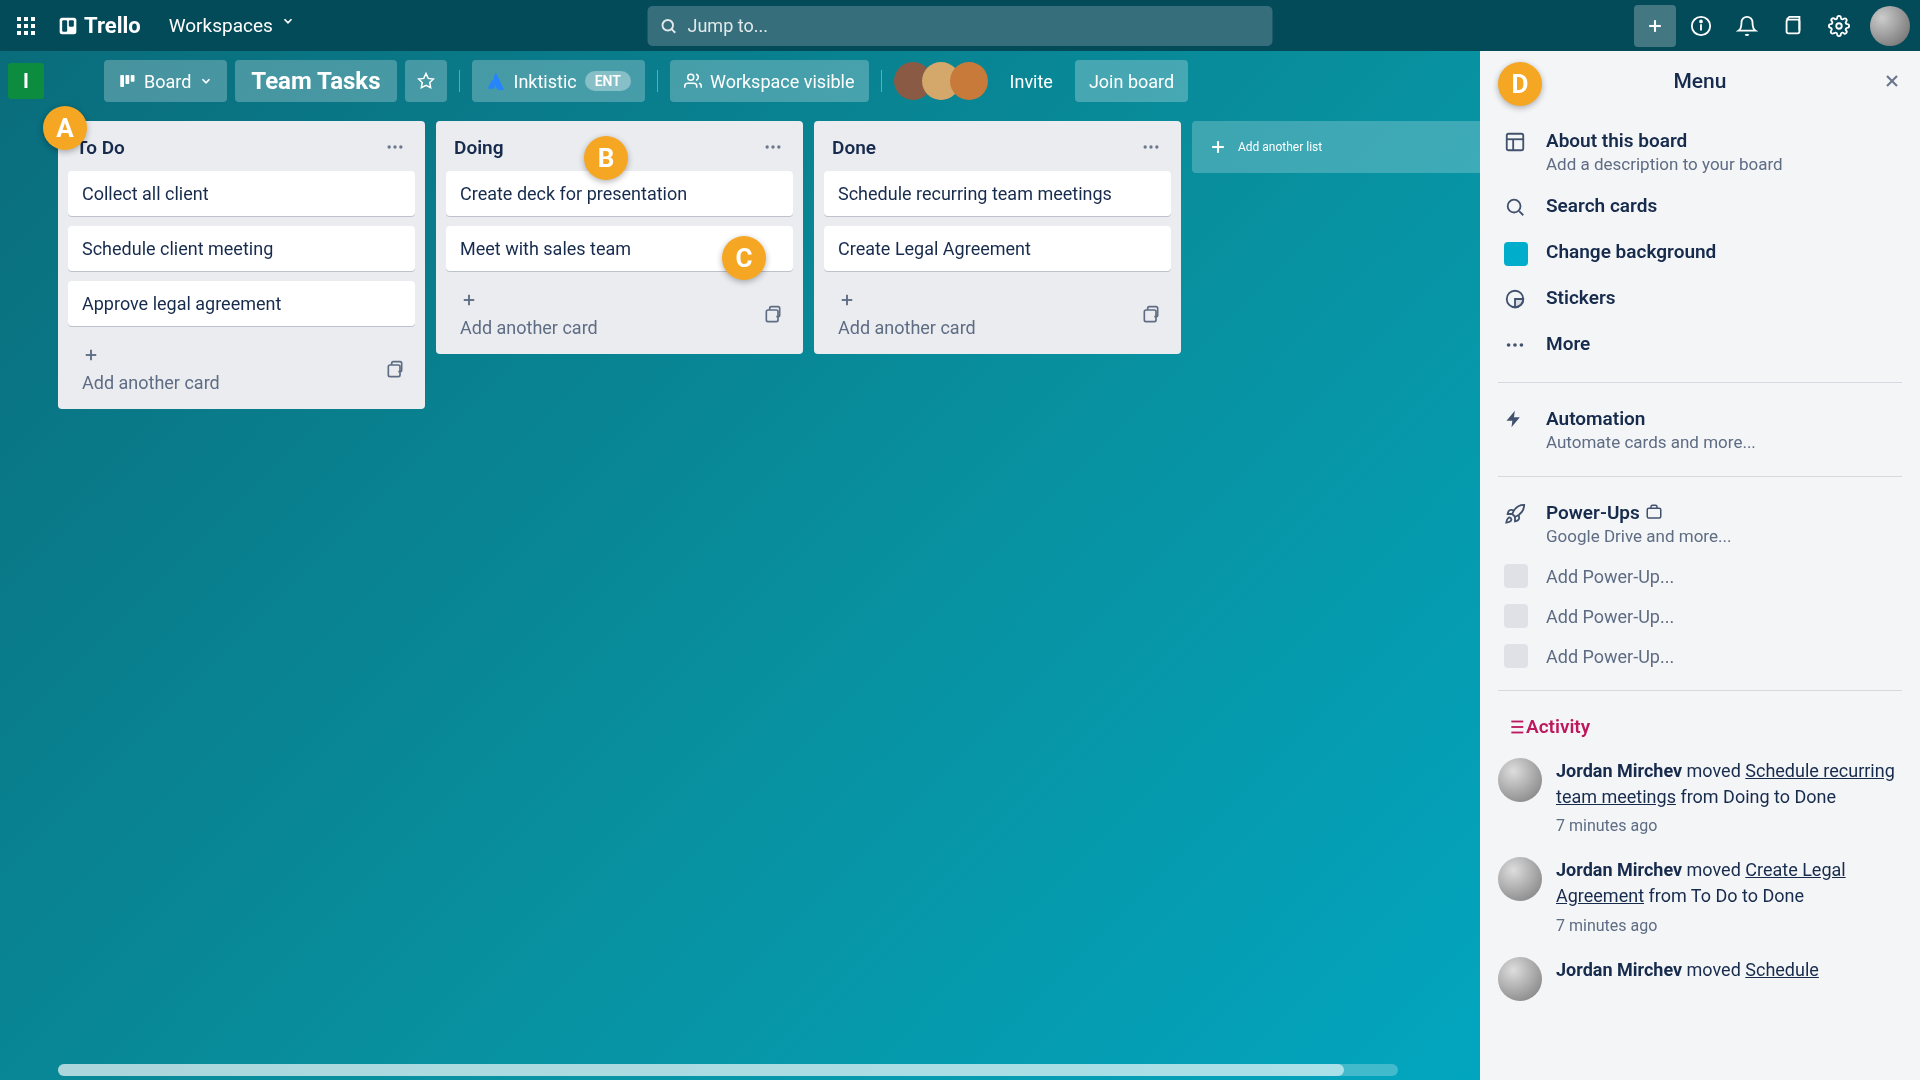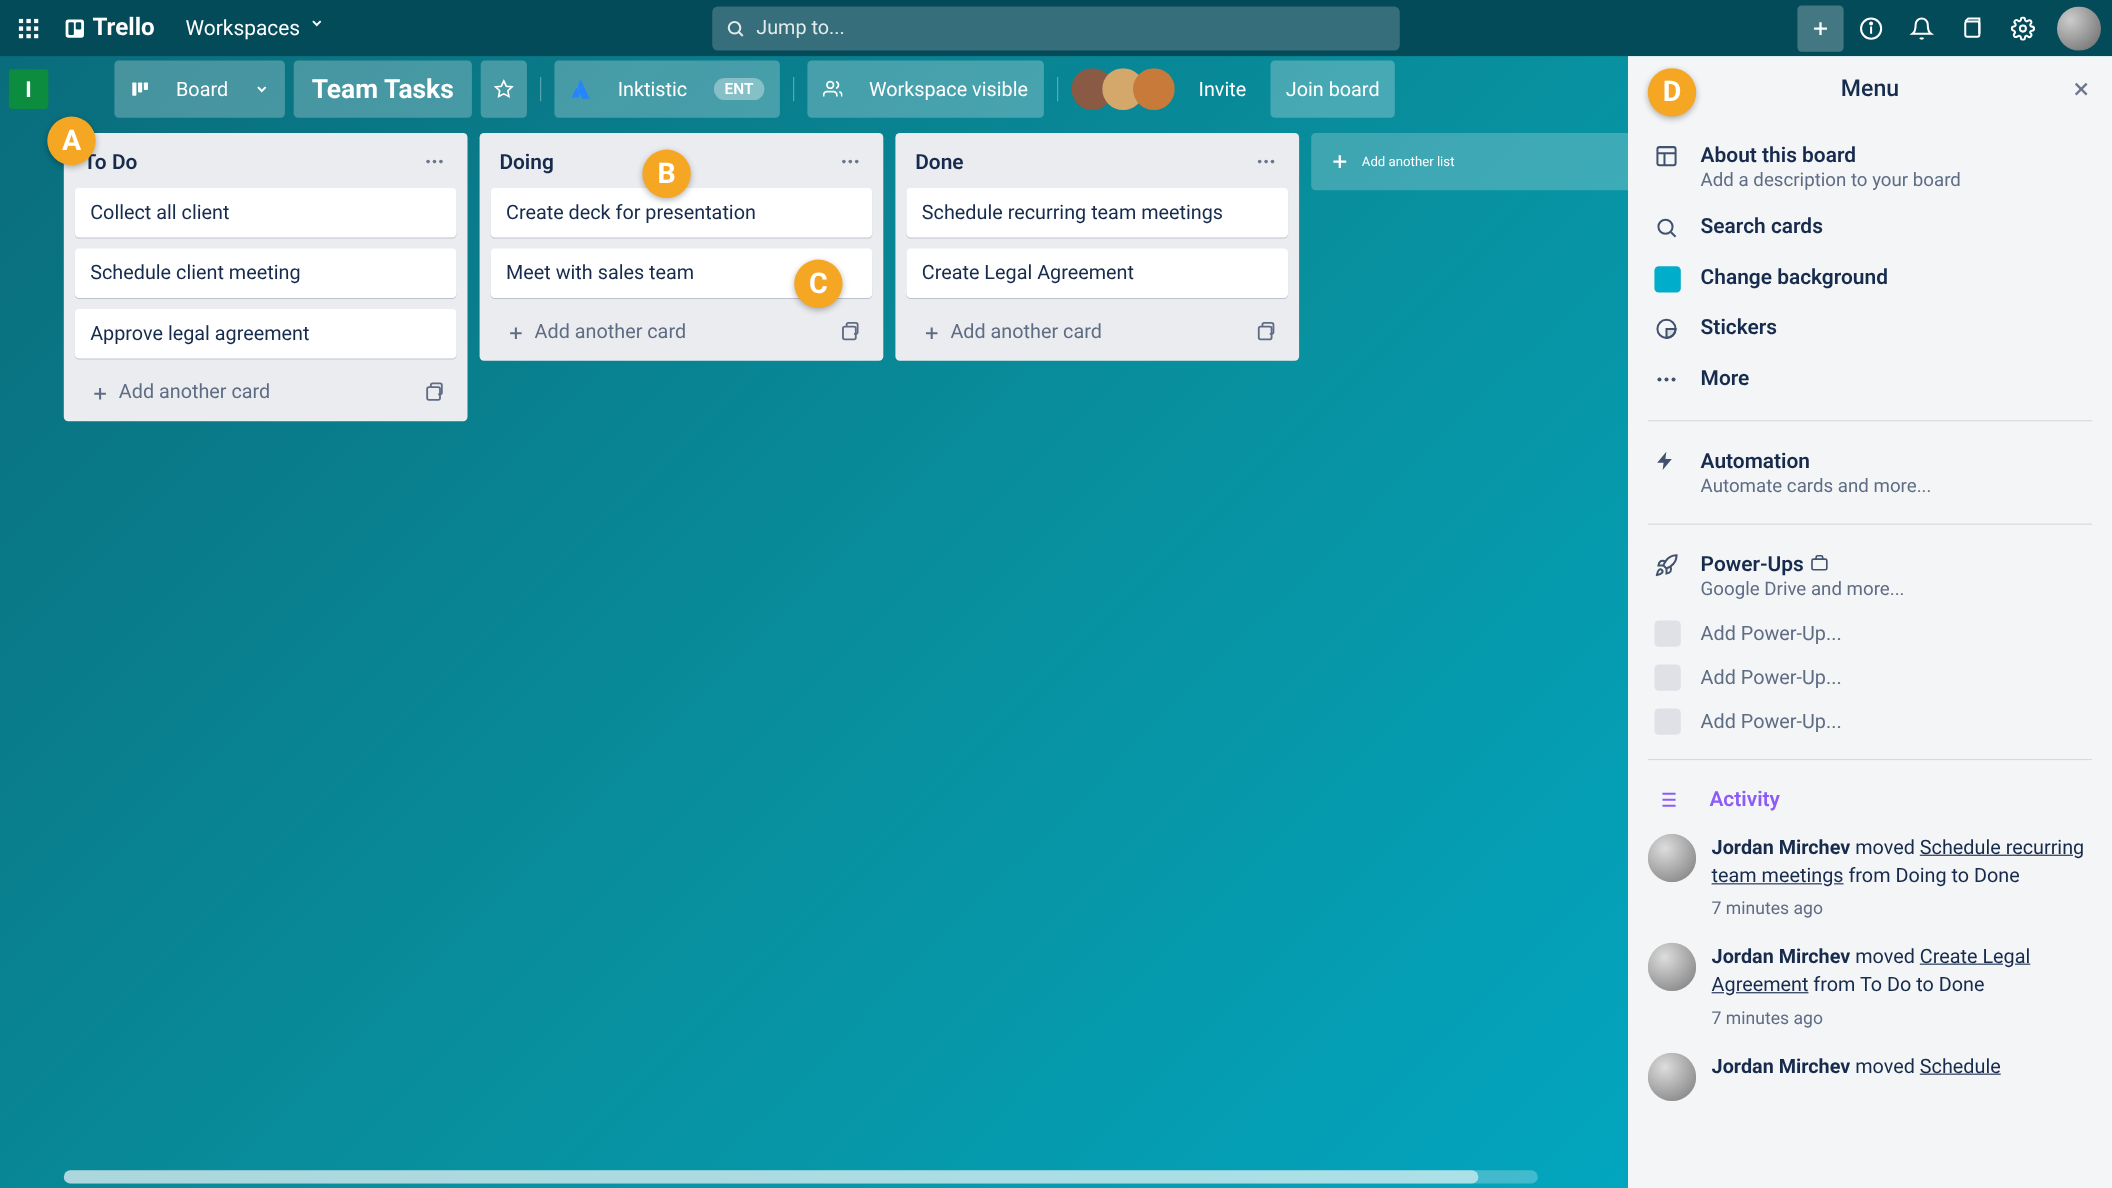"Board" .hdr-btn { gap: 24px -> 8px; height: 52px -> 42px }
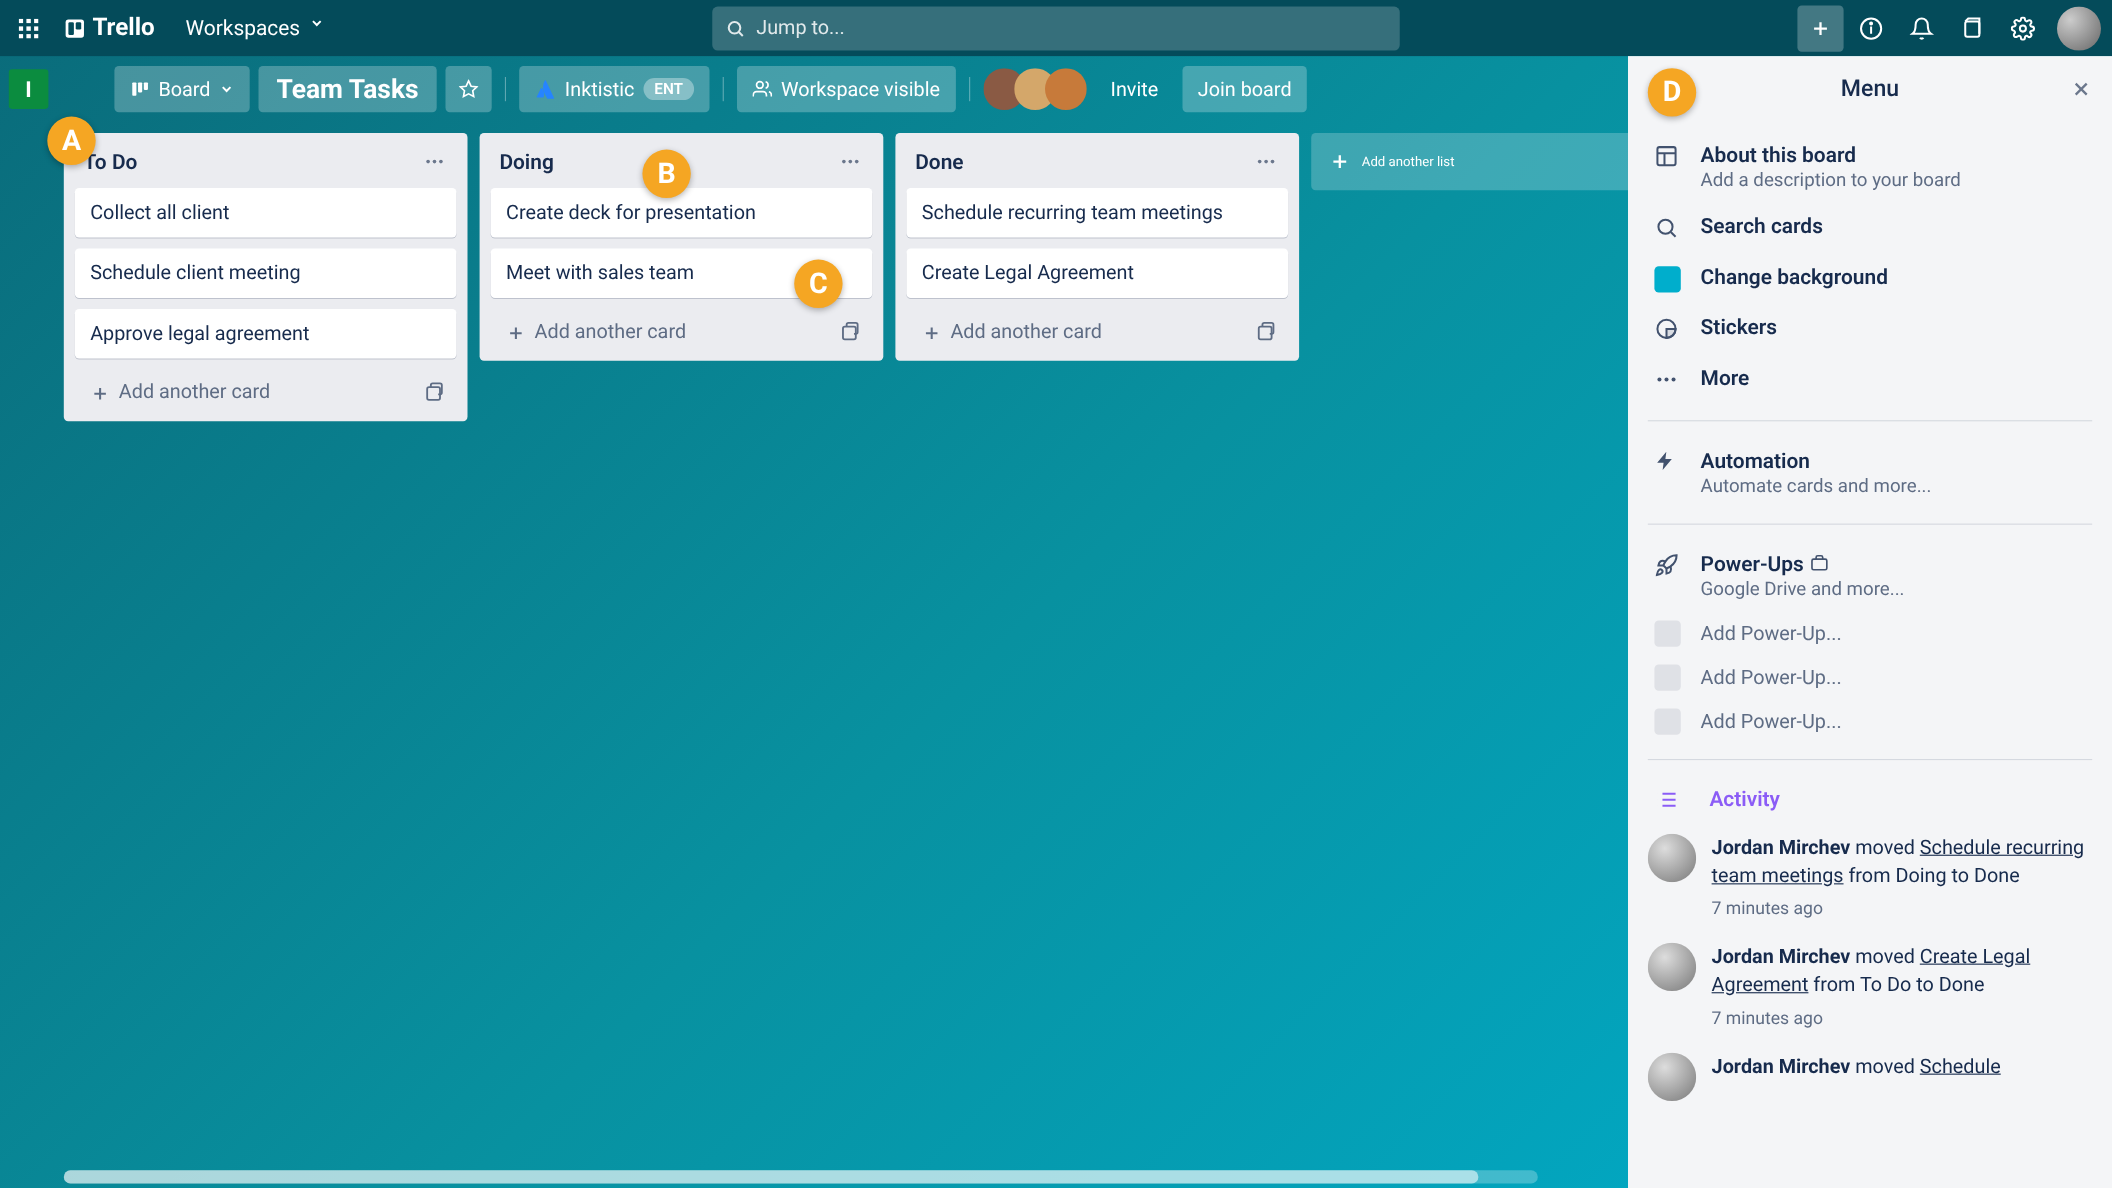"Add another card" .add-card-btn { align-items: flex-end -> flex-start; flex-direction: none -> column }
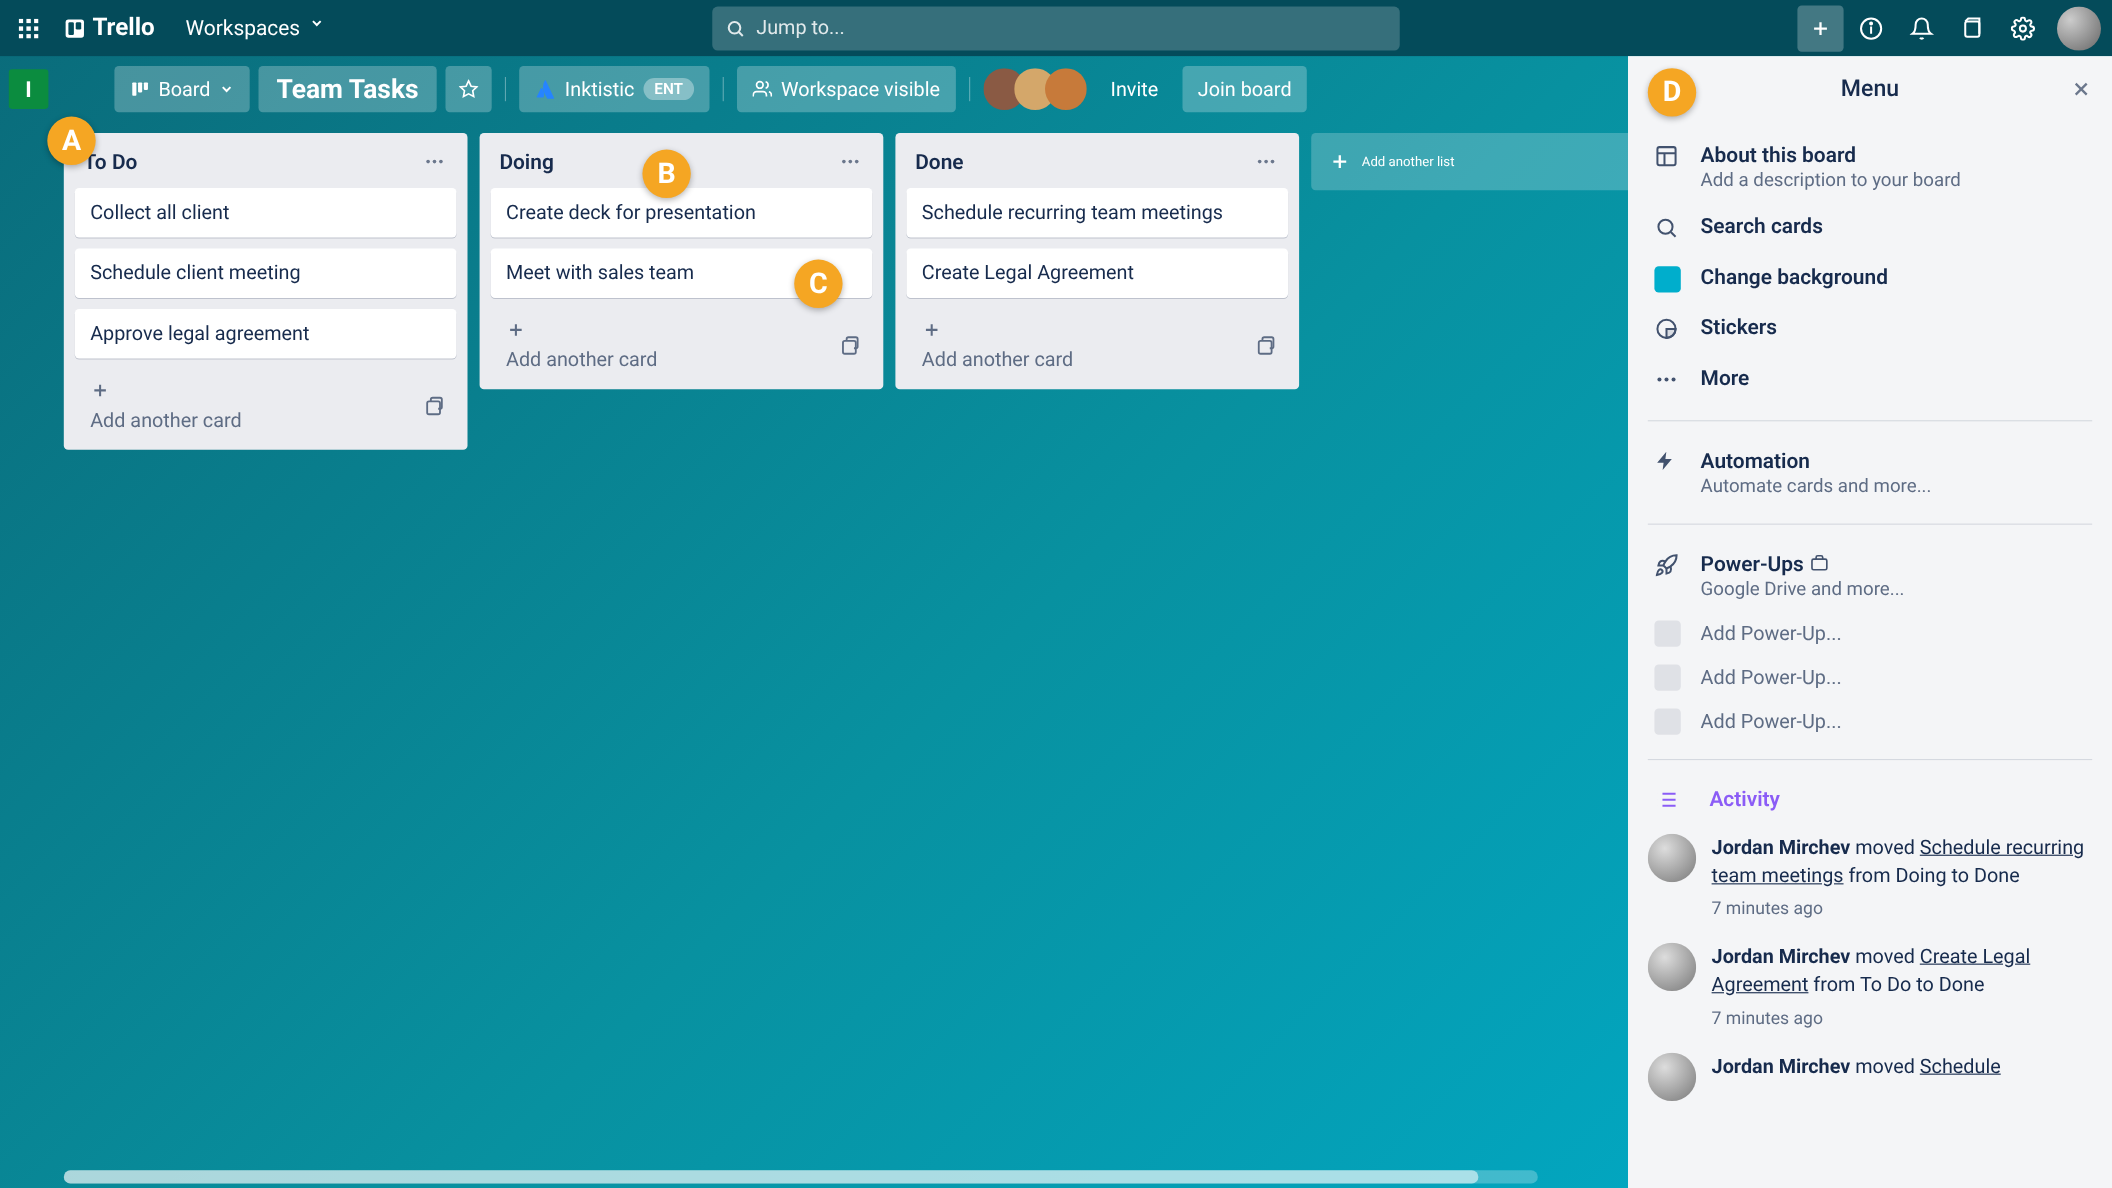"Activity" .activity-title { color: #8b5cf6 -> #be185d; gap: 28px -> 0 }
